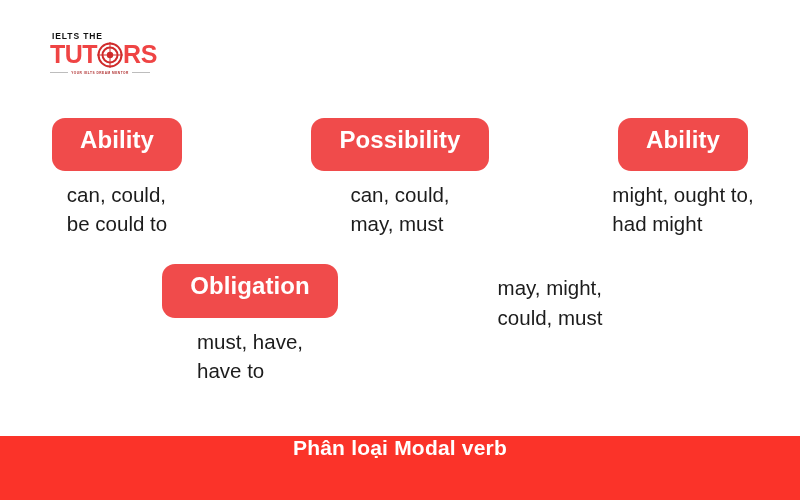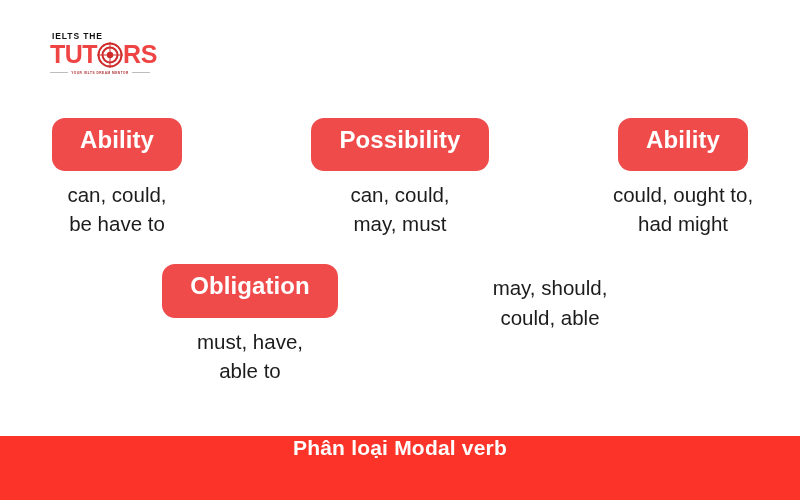"can, could," .words { text-align: center -> left }
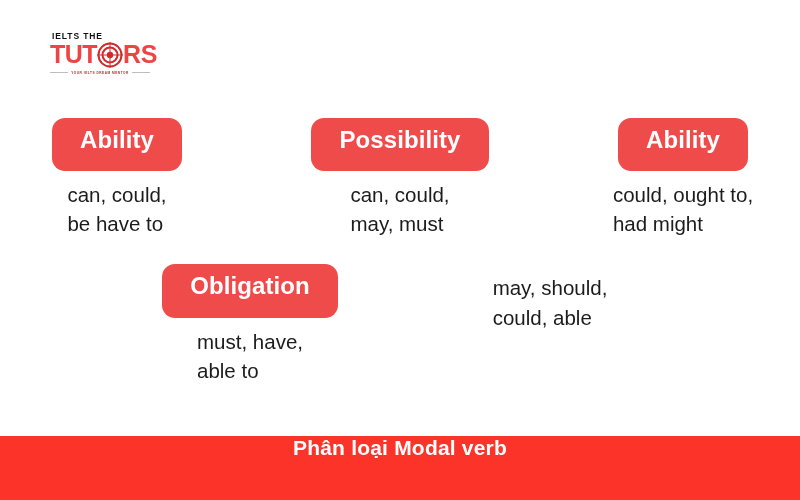"could, ought to," div { text: could -> might }
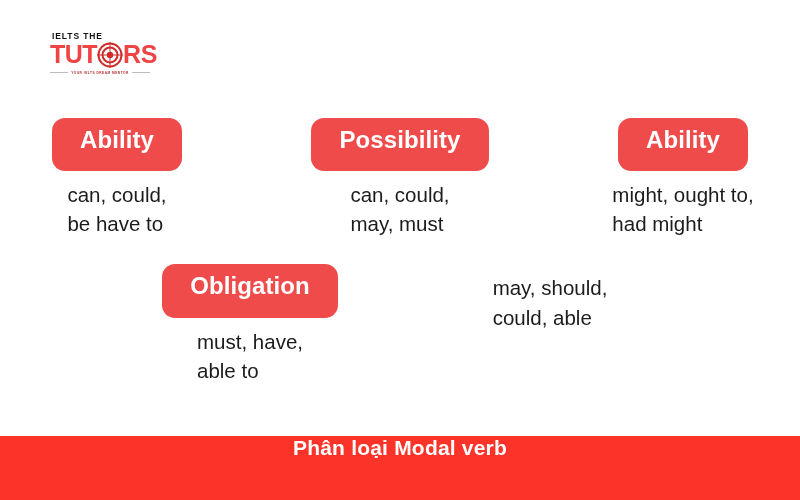"be have to" div { text: have -> could }
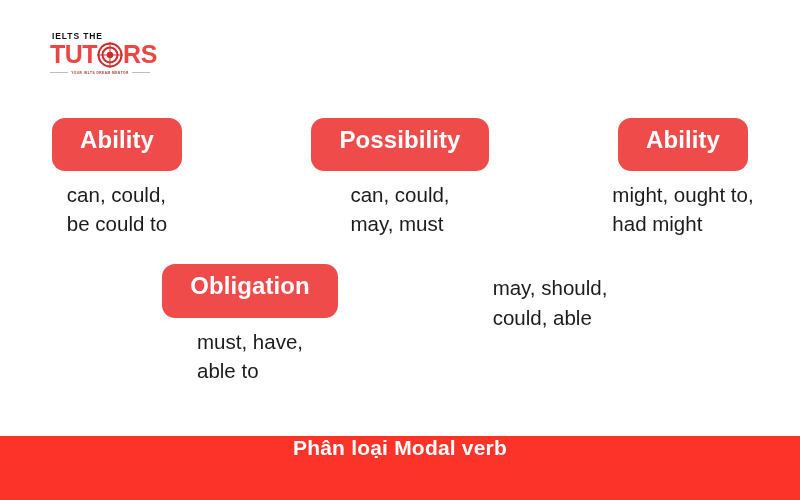"may, should," div { text: should -> might }
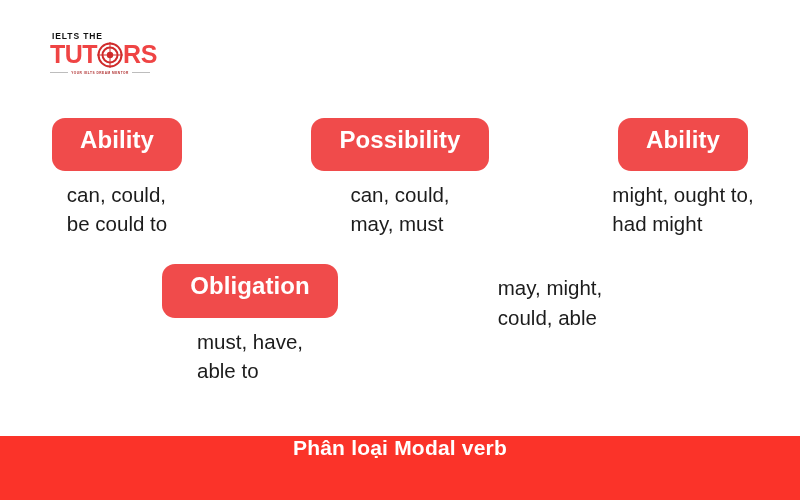"could, able" div { text: able -> must }
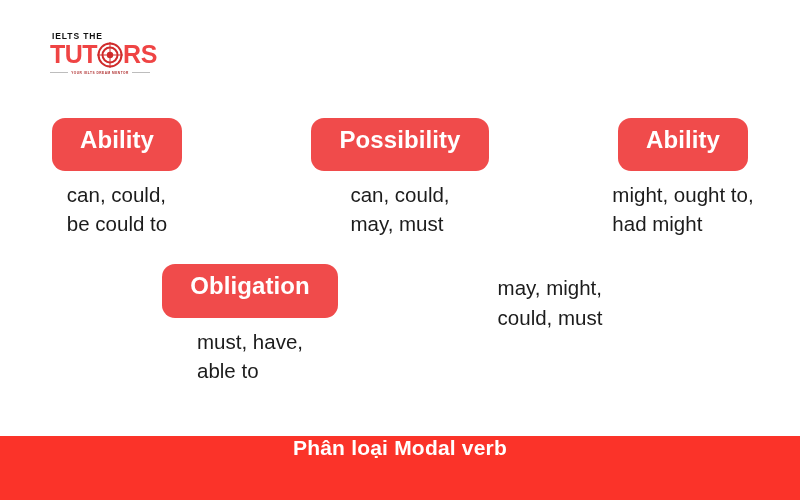"able to" div { text: able -> have }
